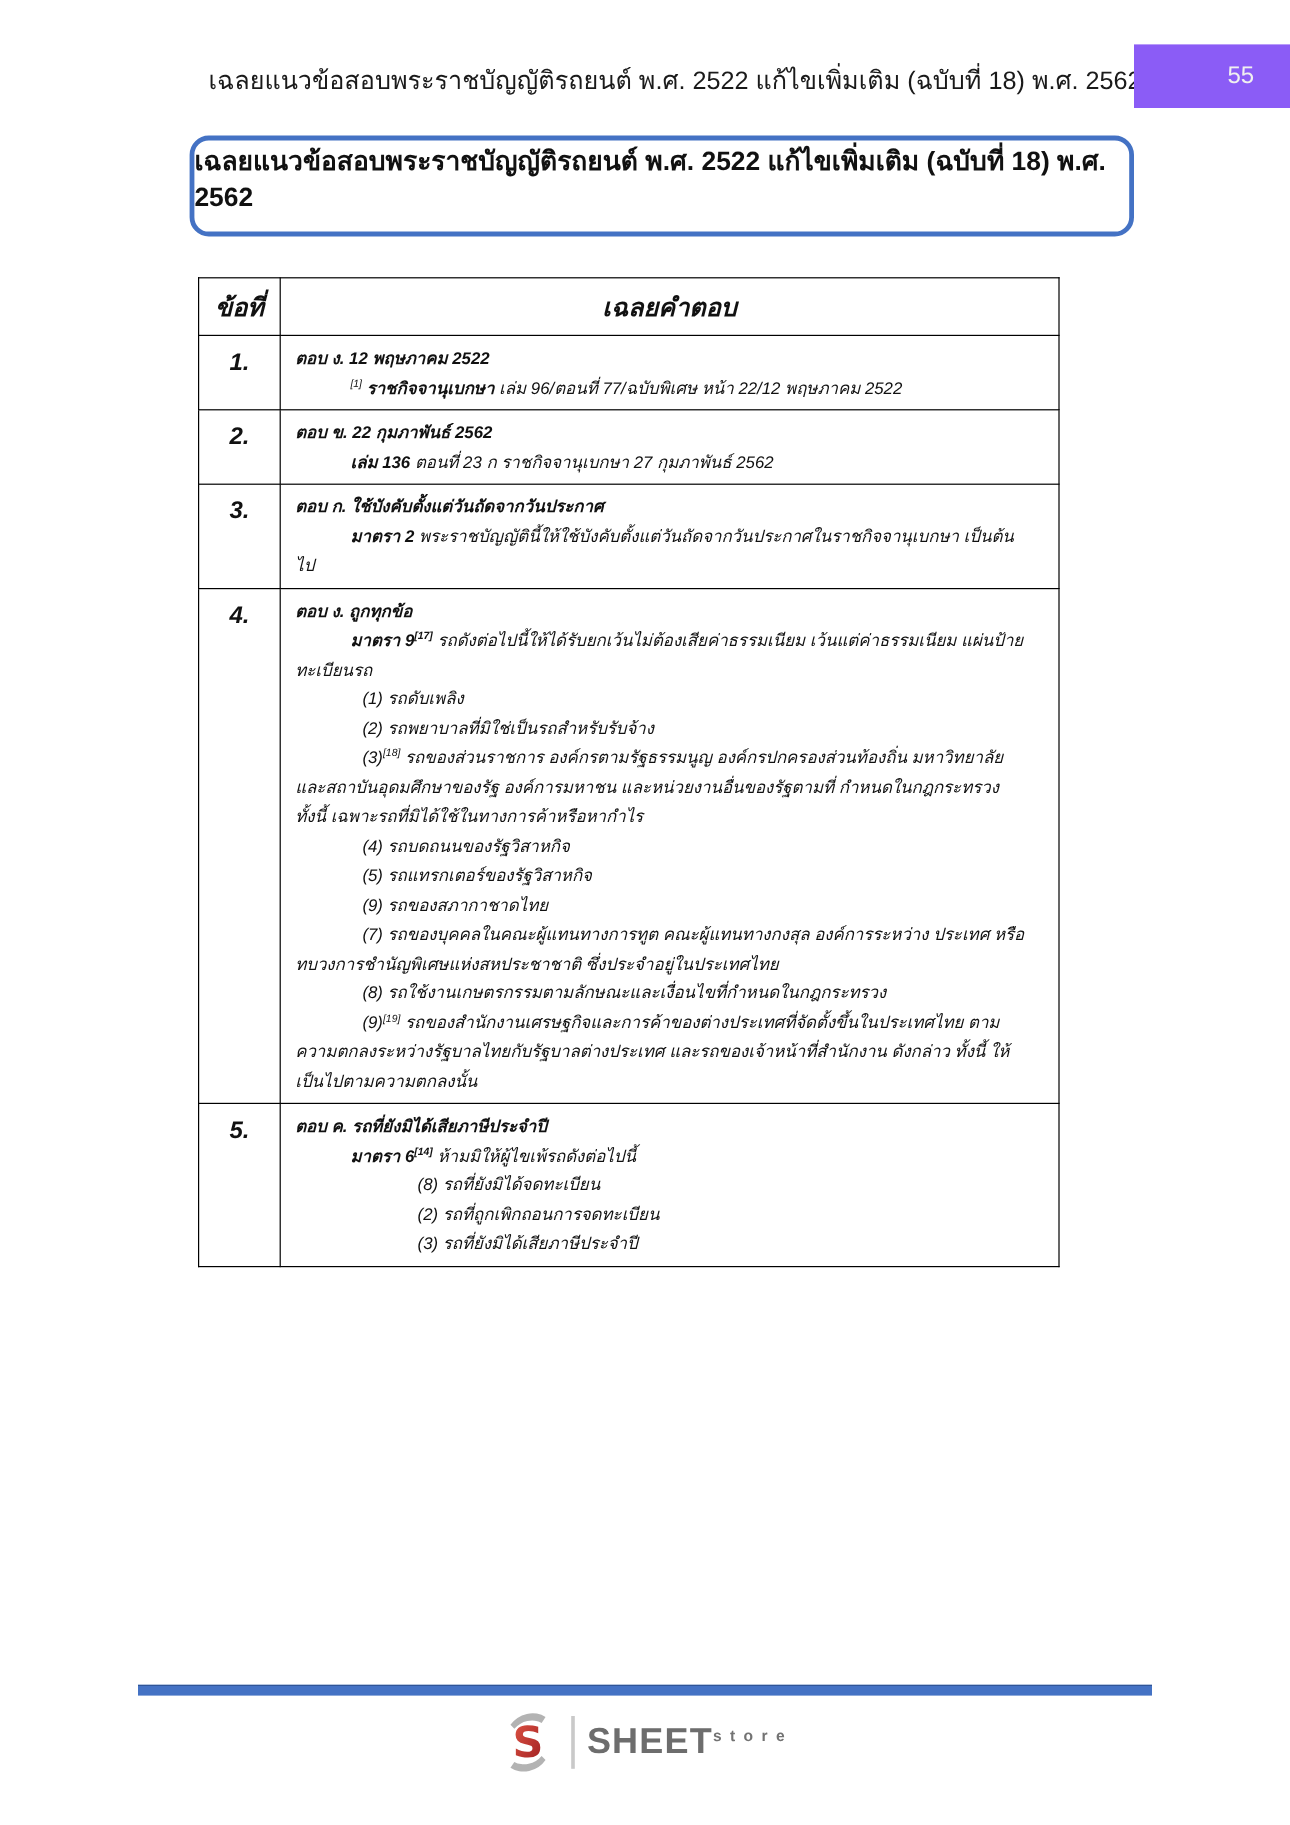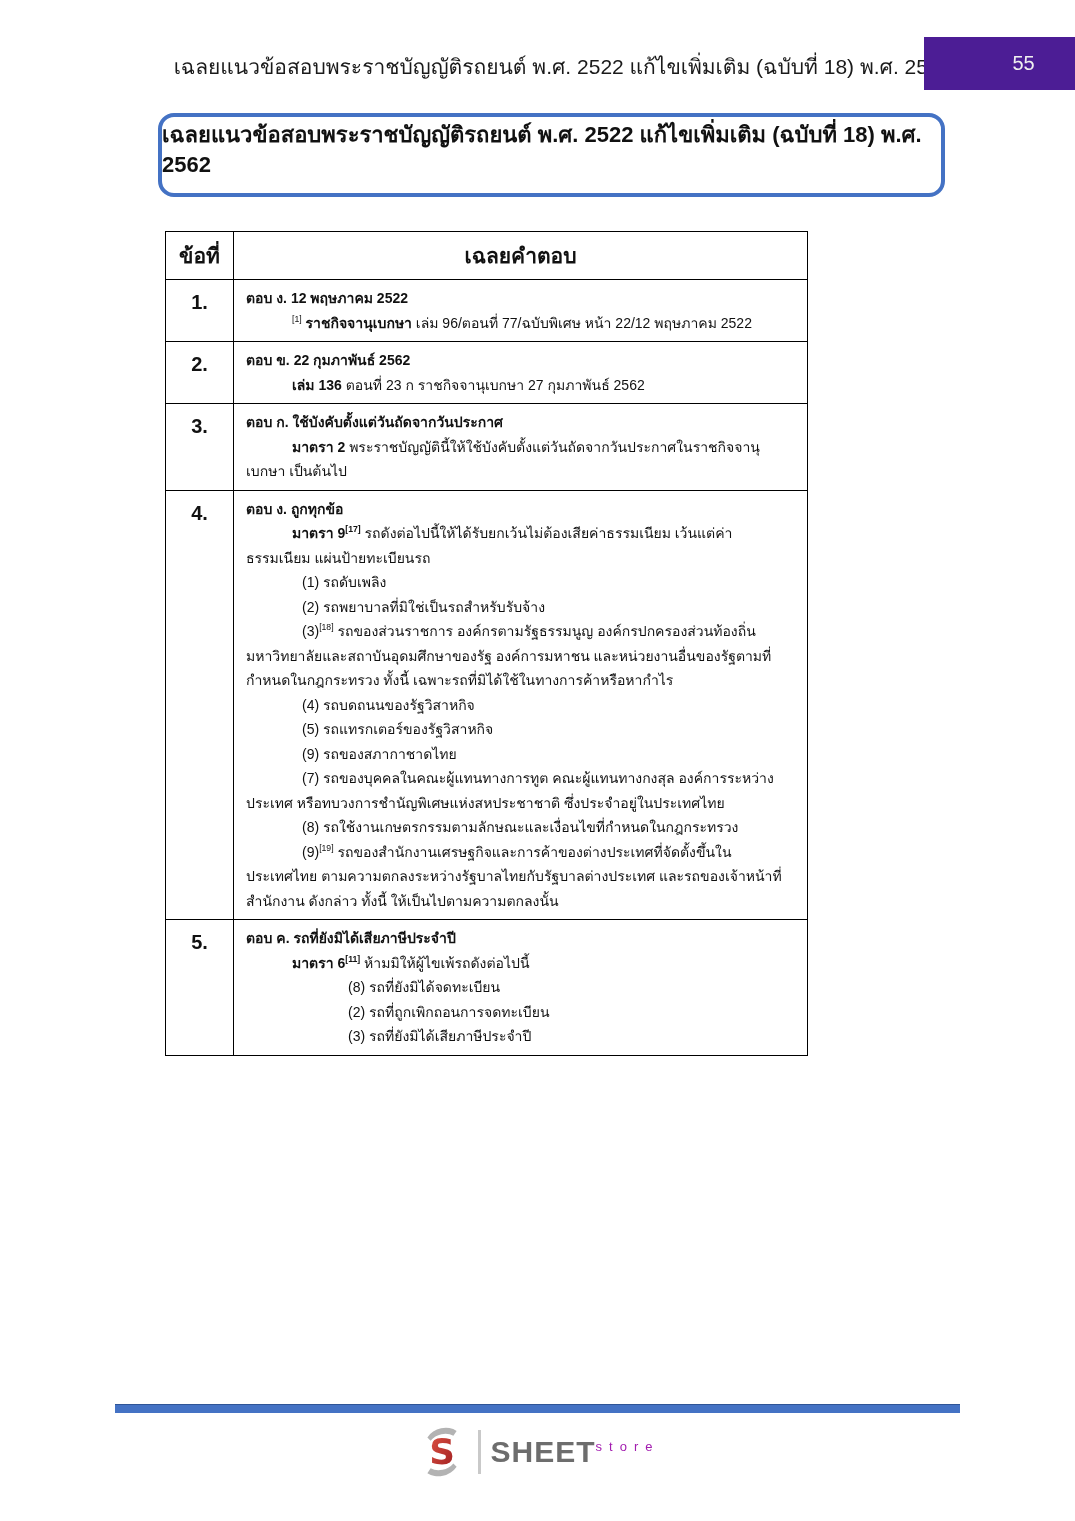"55" .page-num-box { background: #4c1d95 -> #8b5cf6; width: 151px -> 130px }
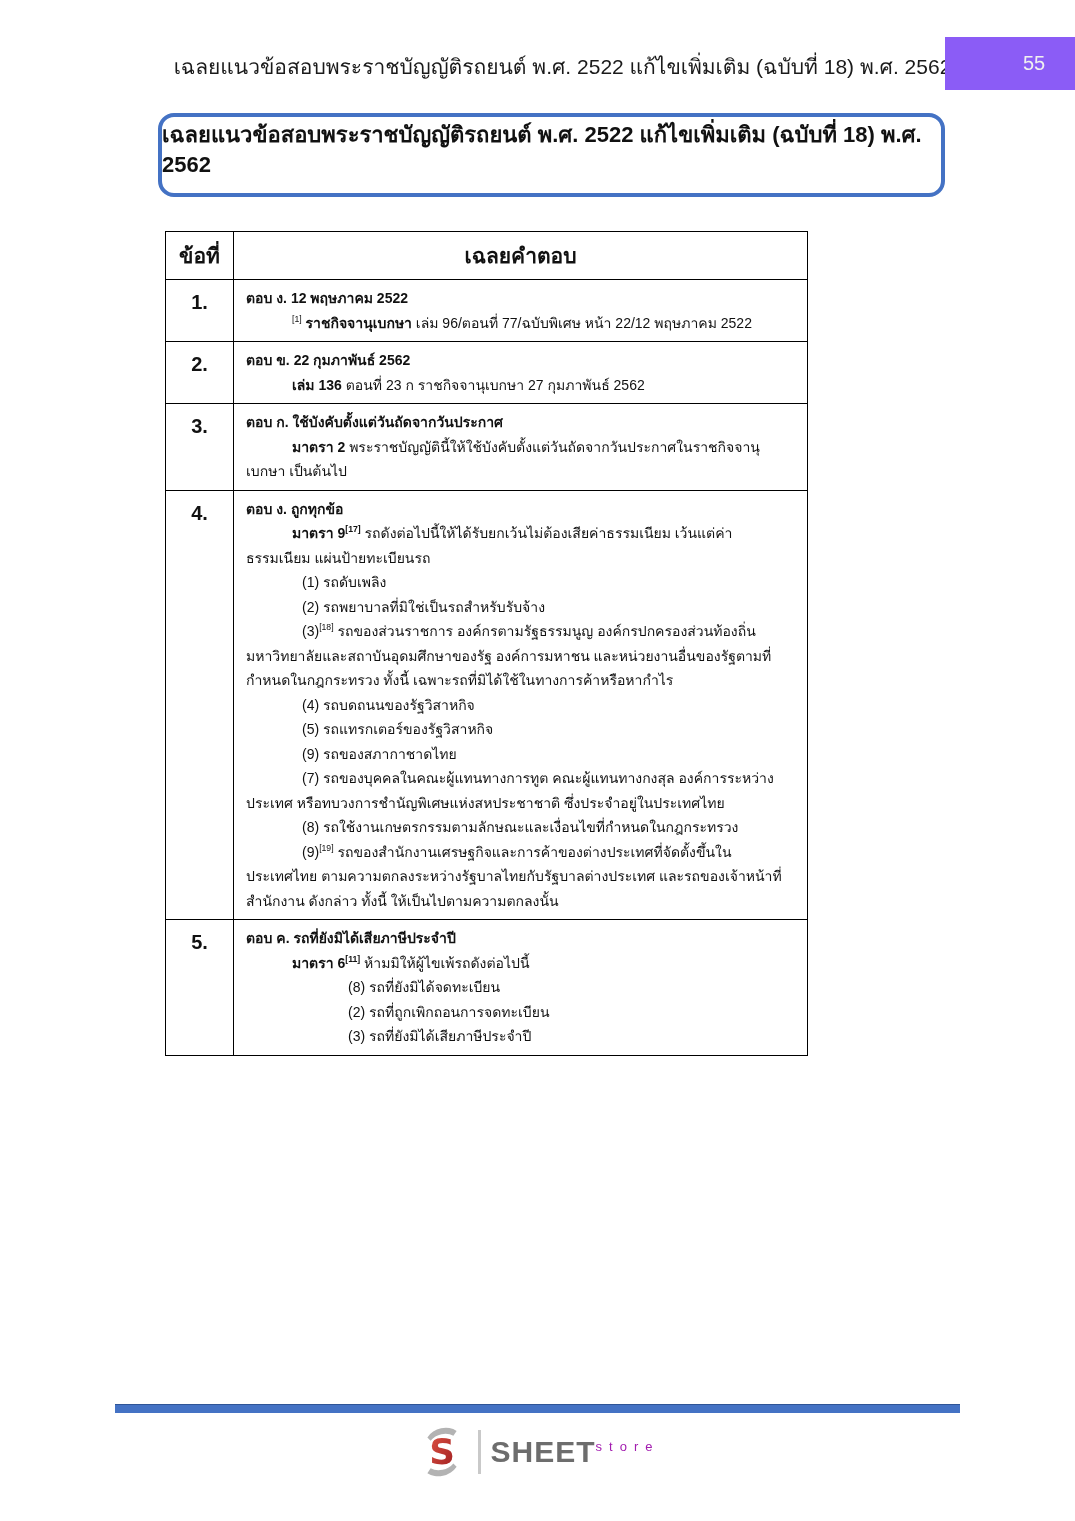"ข้อที่" table.answers { font-style: none -> italic; width: 643px -> 718px }
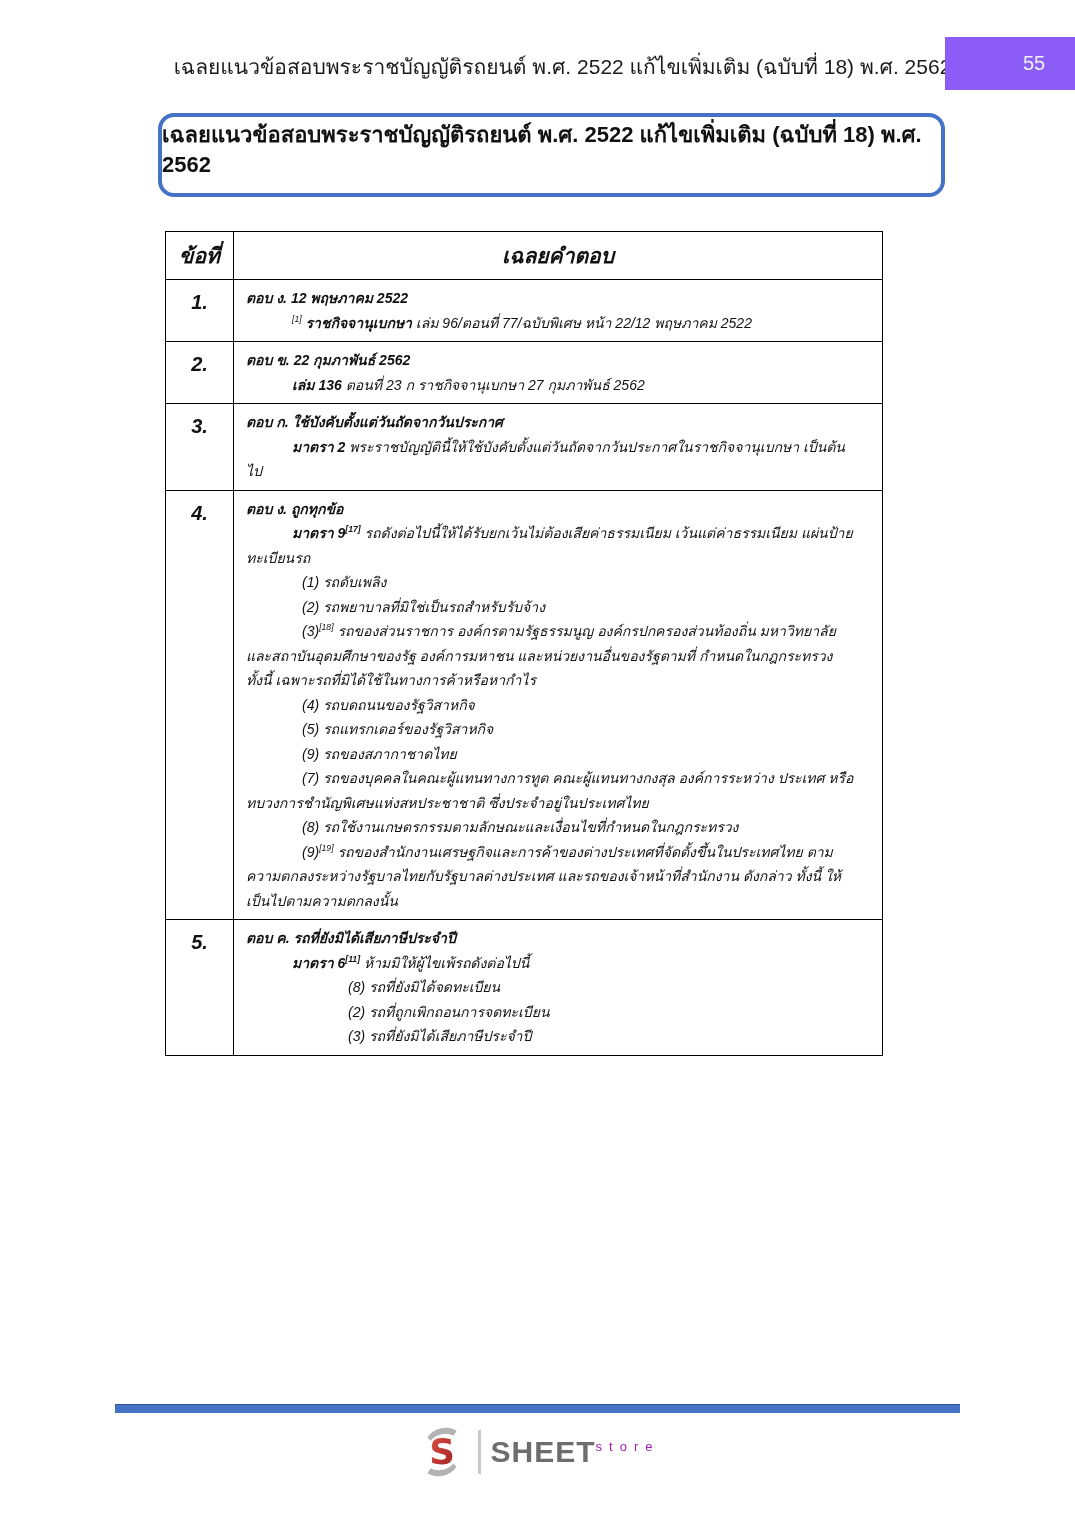"[11]" sup { text: 11 -> 14 }
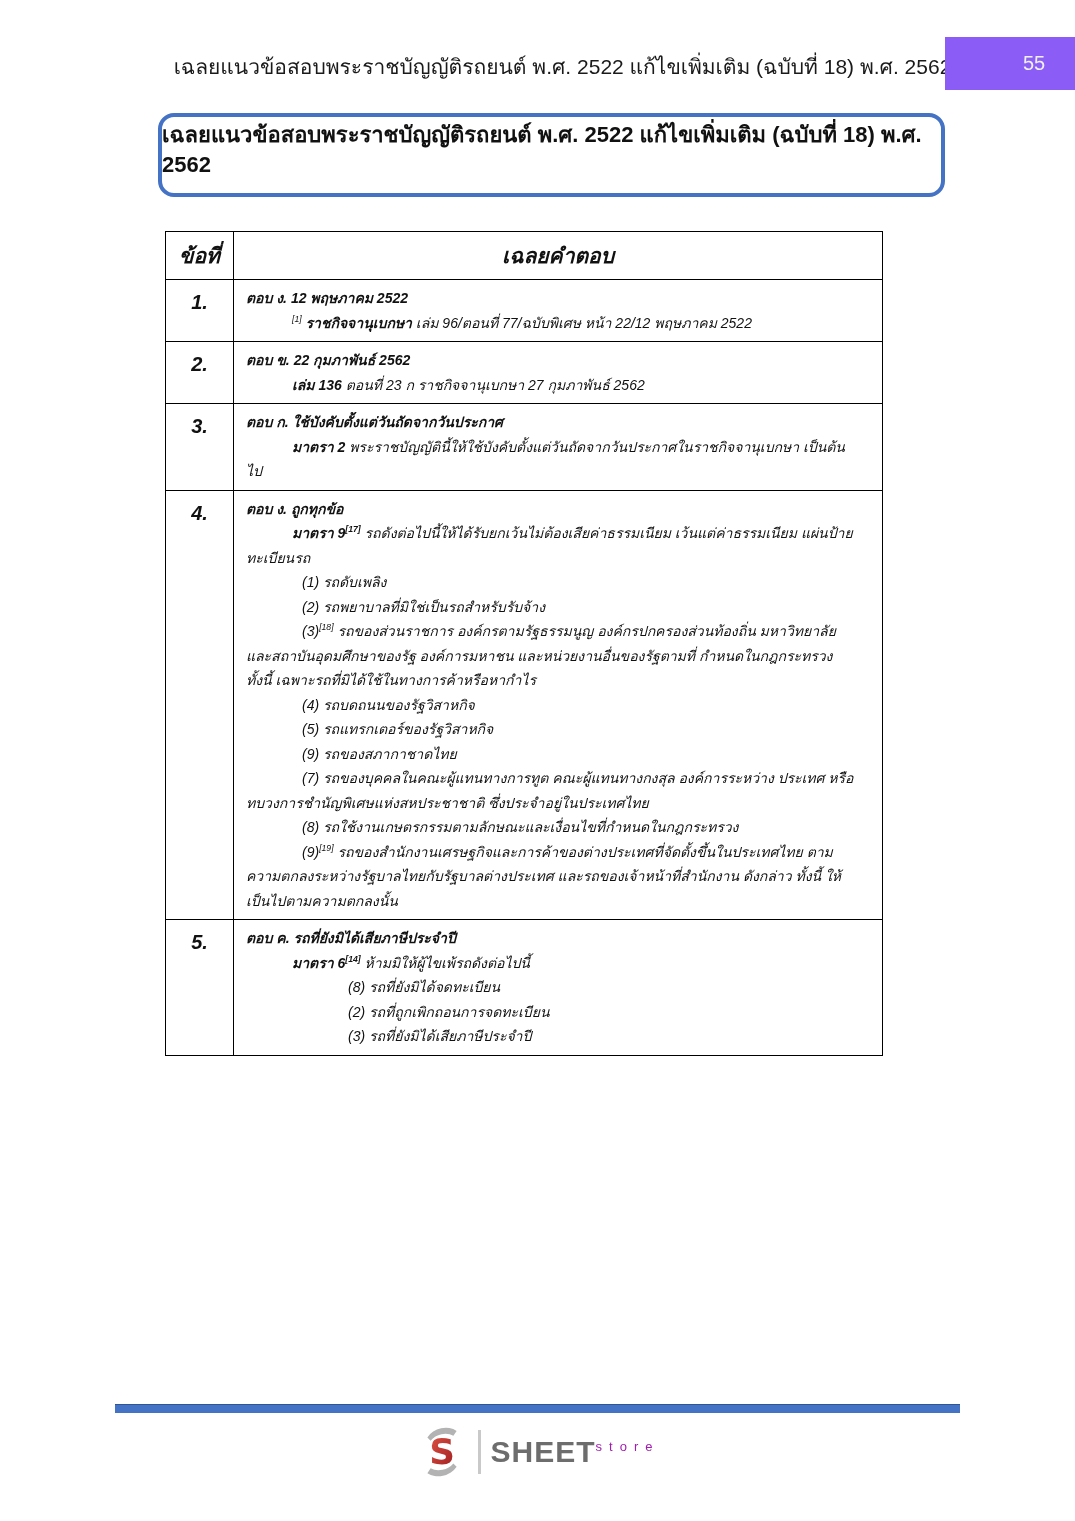"store" .brand-sub { color: #a21caf -> #737373; font-weight: none -> bold }
